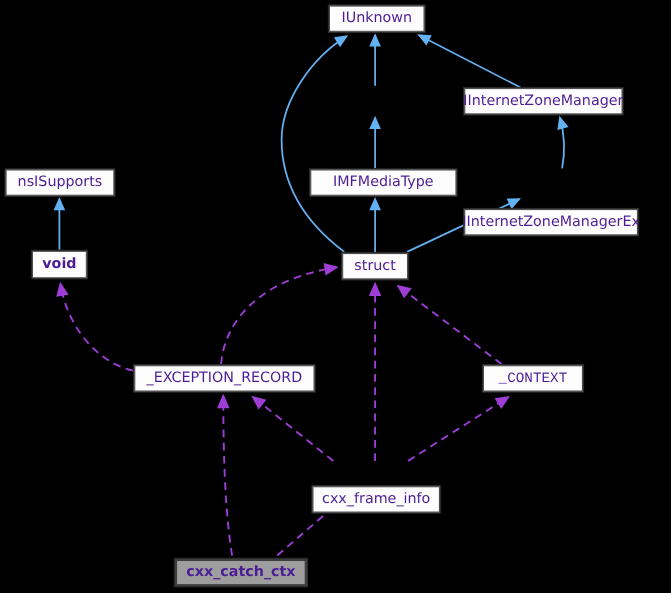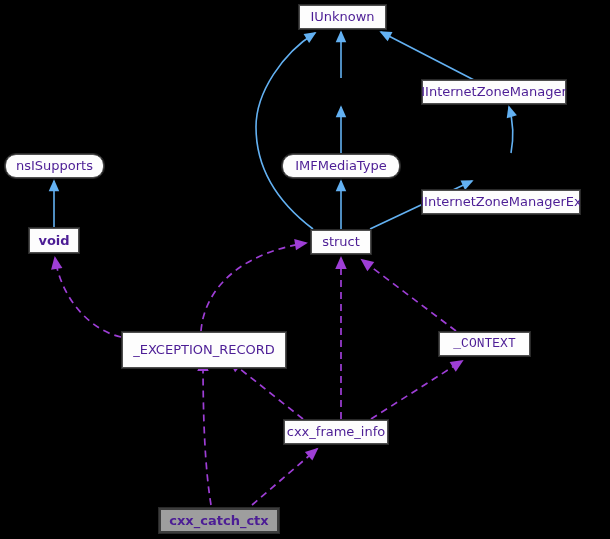"nsISupports" div.node { border-radius: 11px -> none }
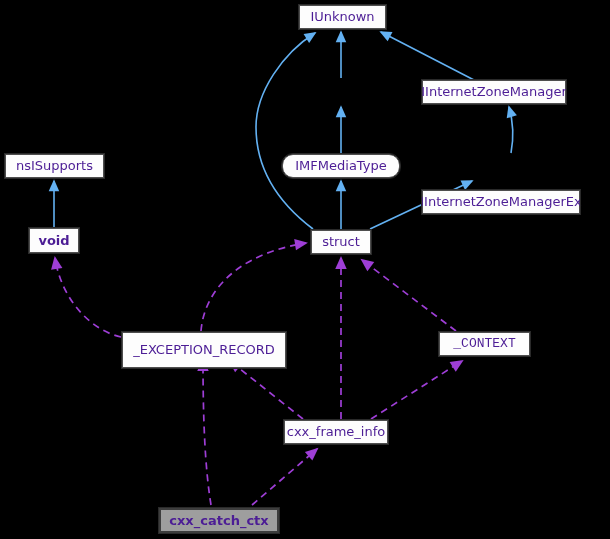"IMFMediaType" div.node { border-radius: 11px -> none; width: 118px -> 133px }
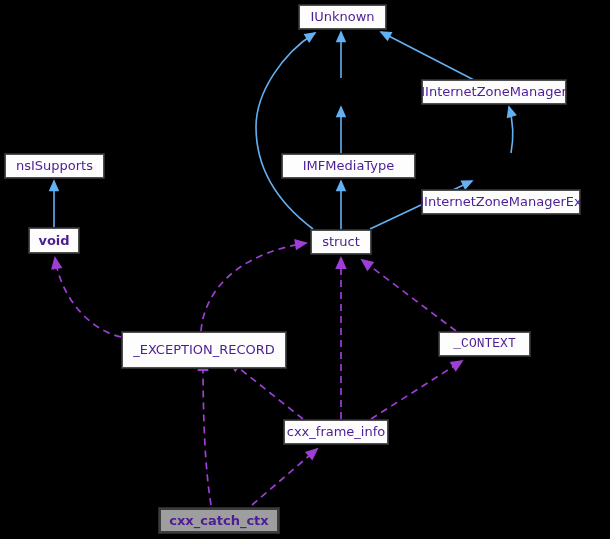"_EXCEPTION_RECORD" div.node { height: 36px -> 24px }
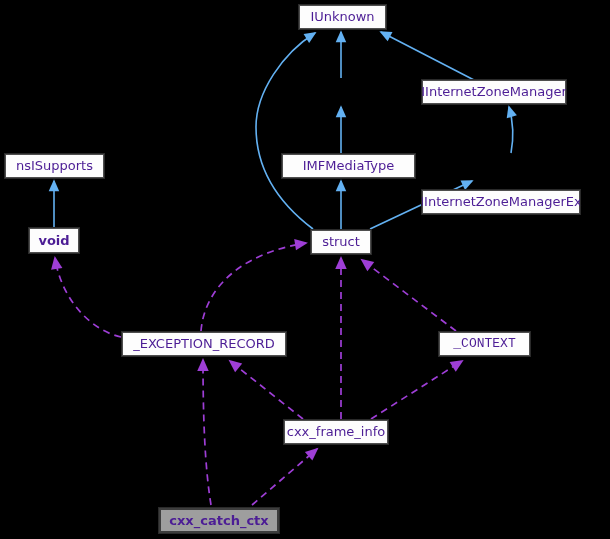"cxx_frame_info" div.node { top: 420px -> 442px; width: 104px -> 116px }
